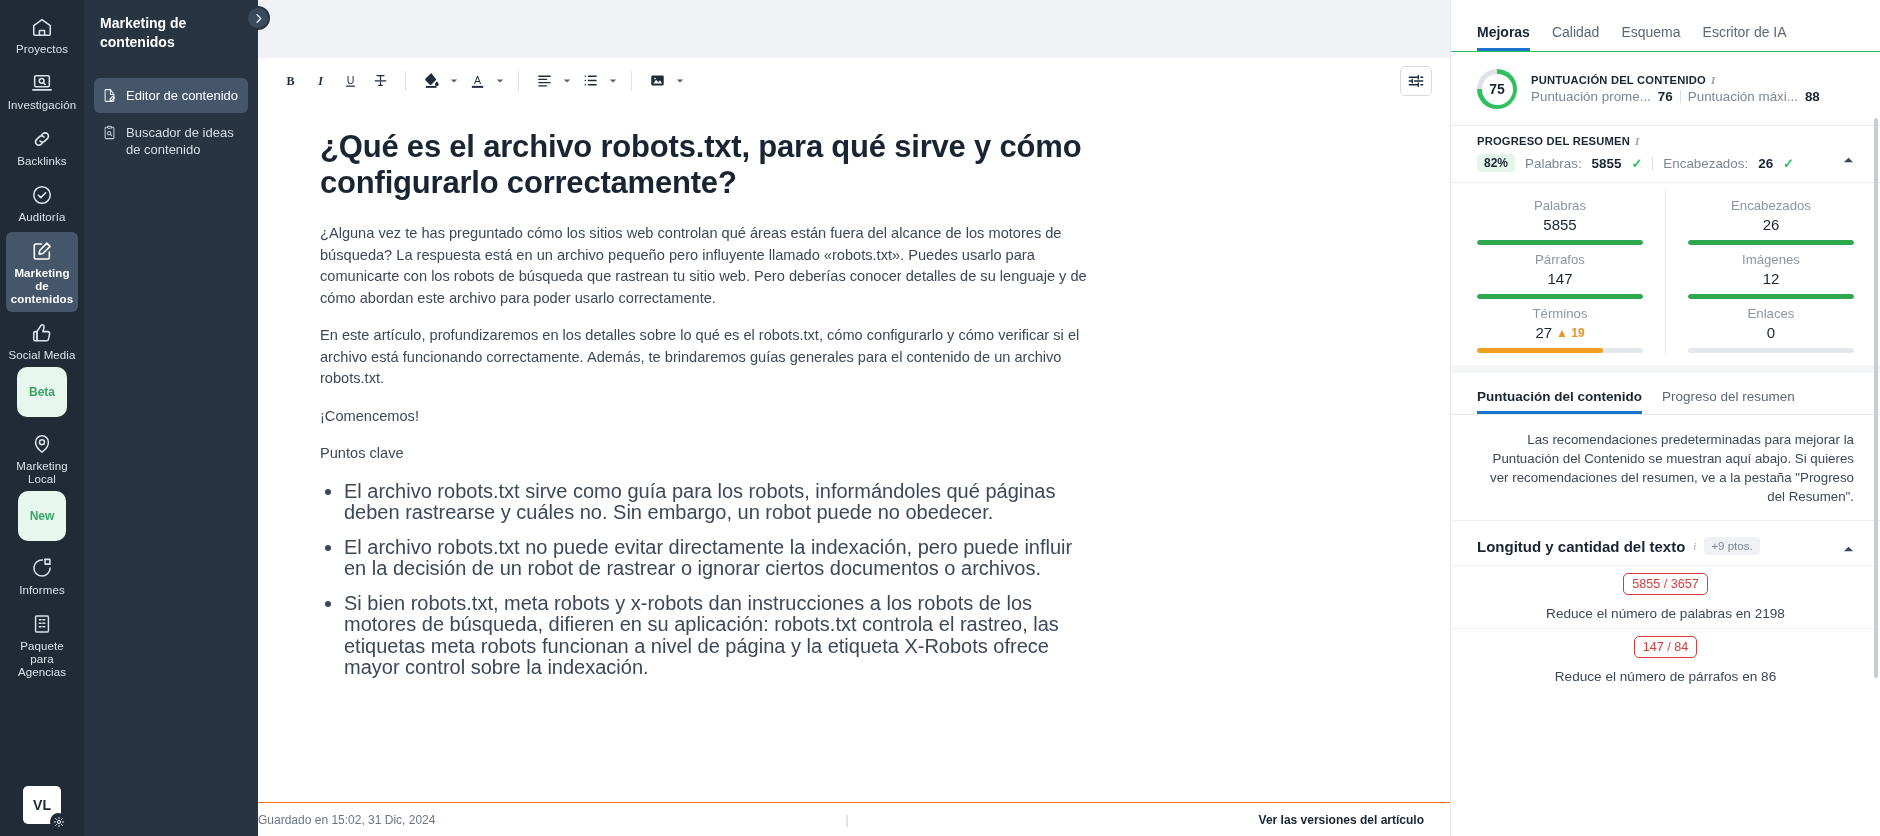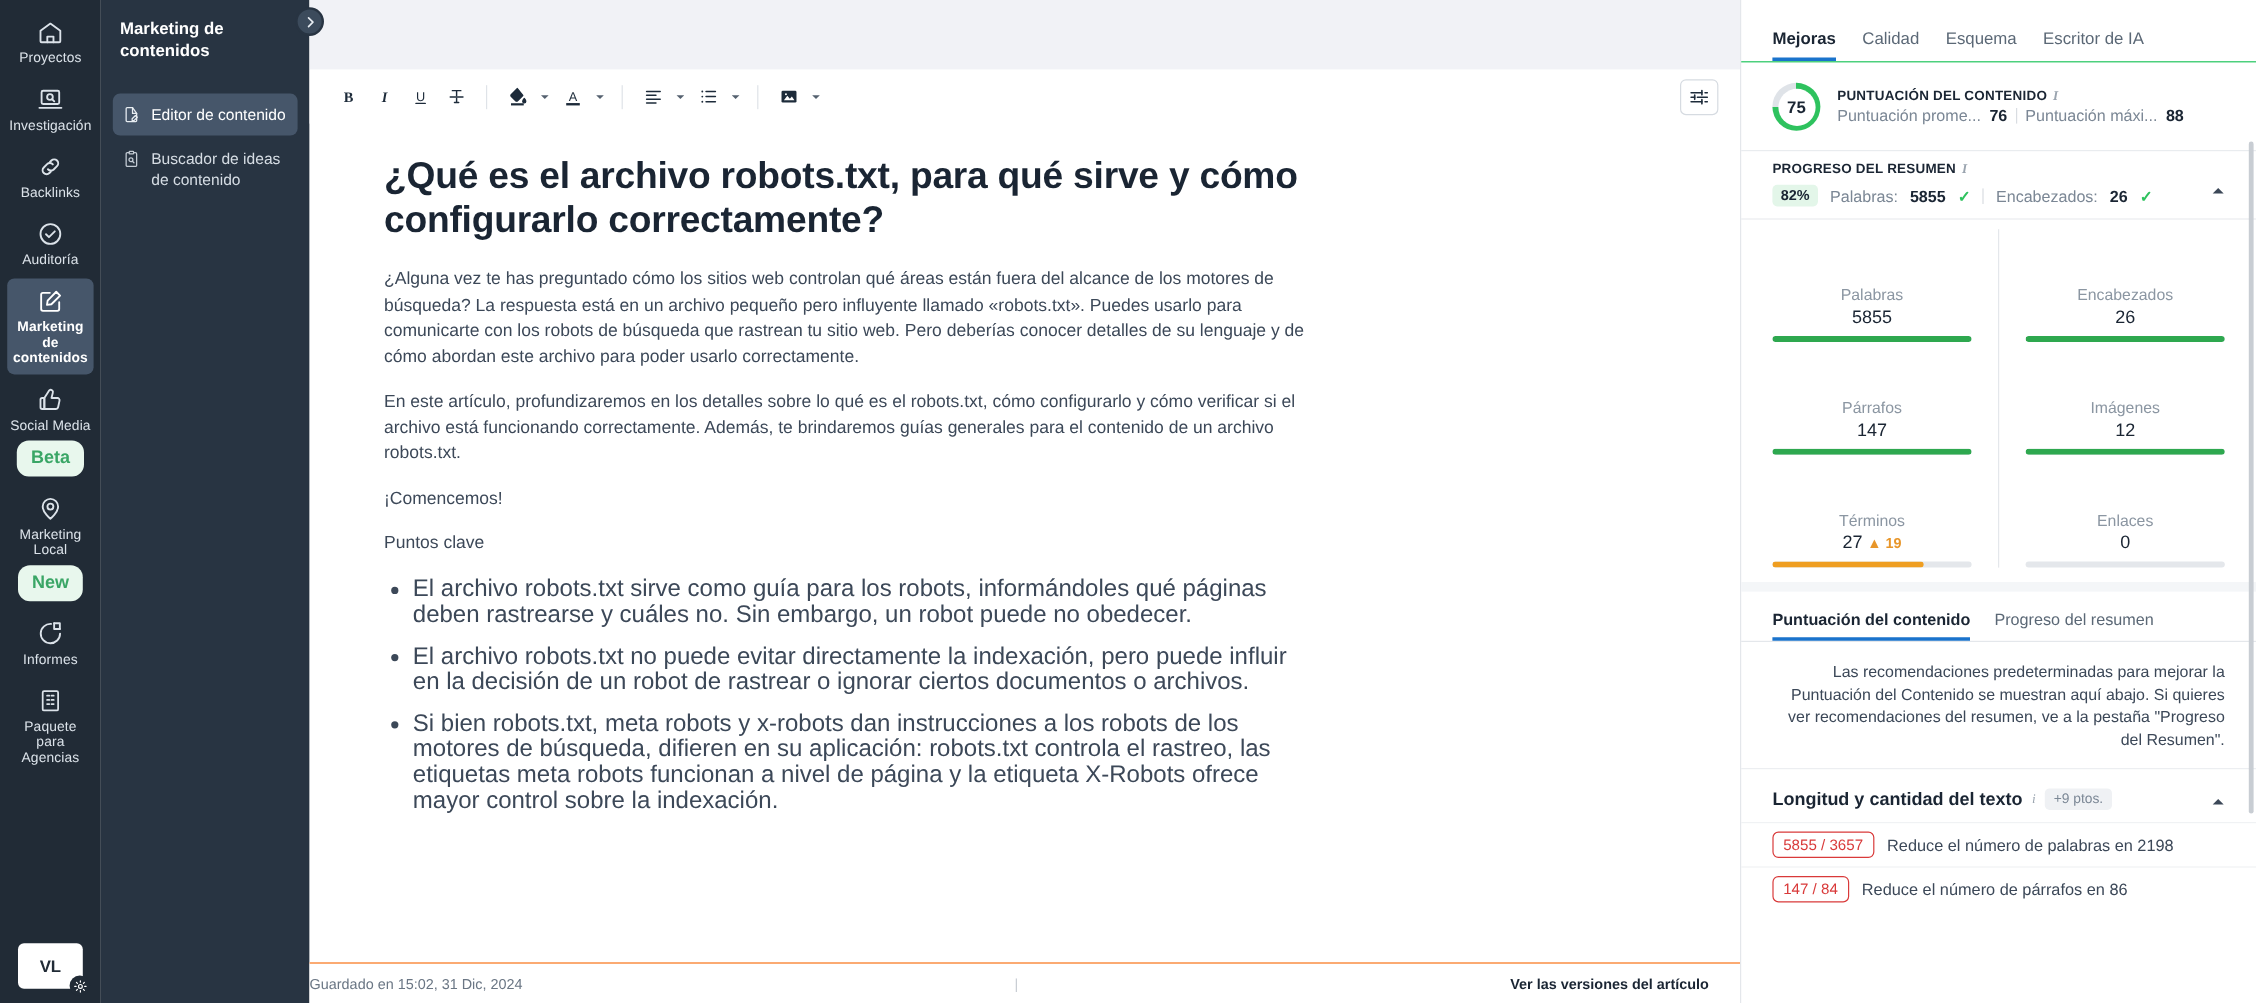"Palabras" .metric { margin-top: 40px -> none }
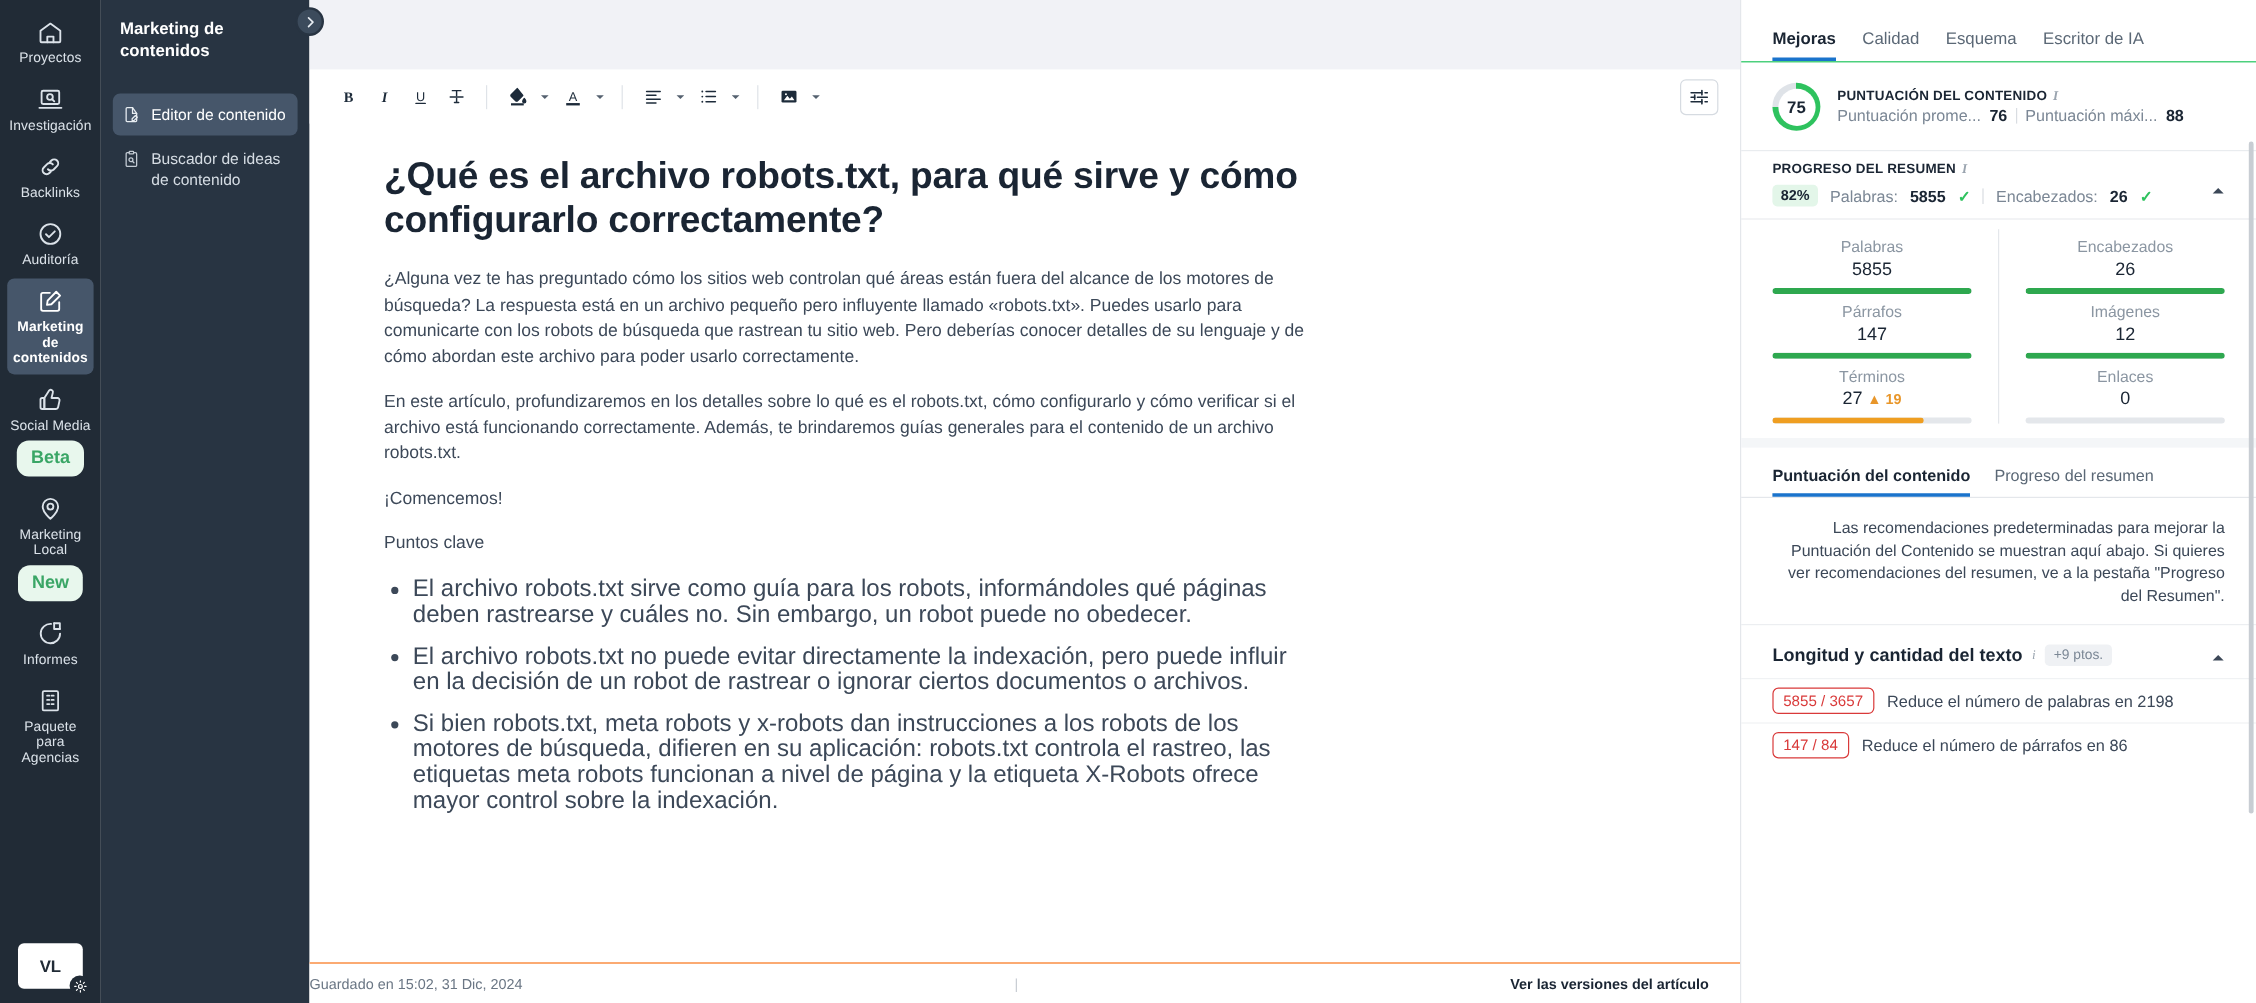"Beta" .rail-badge { font-size: 15px -> 12px; padding: 8px 12px -> 18px 12px }
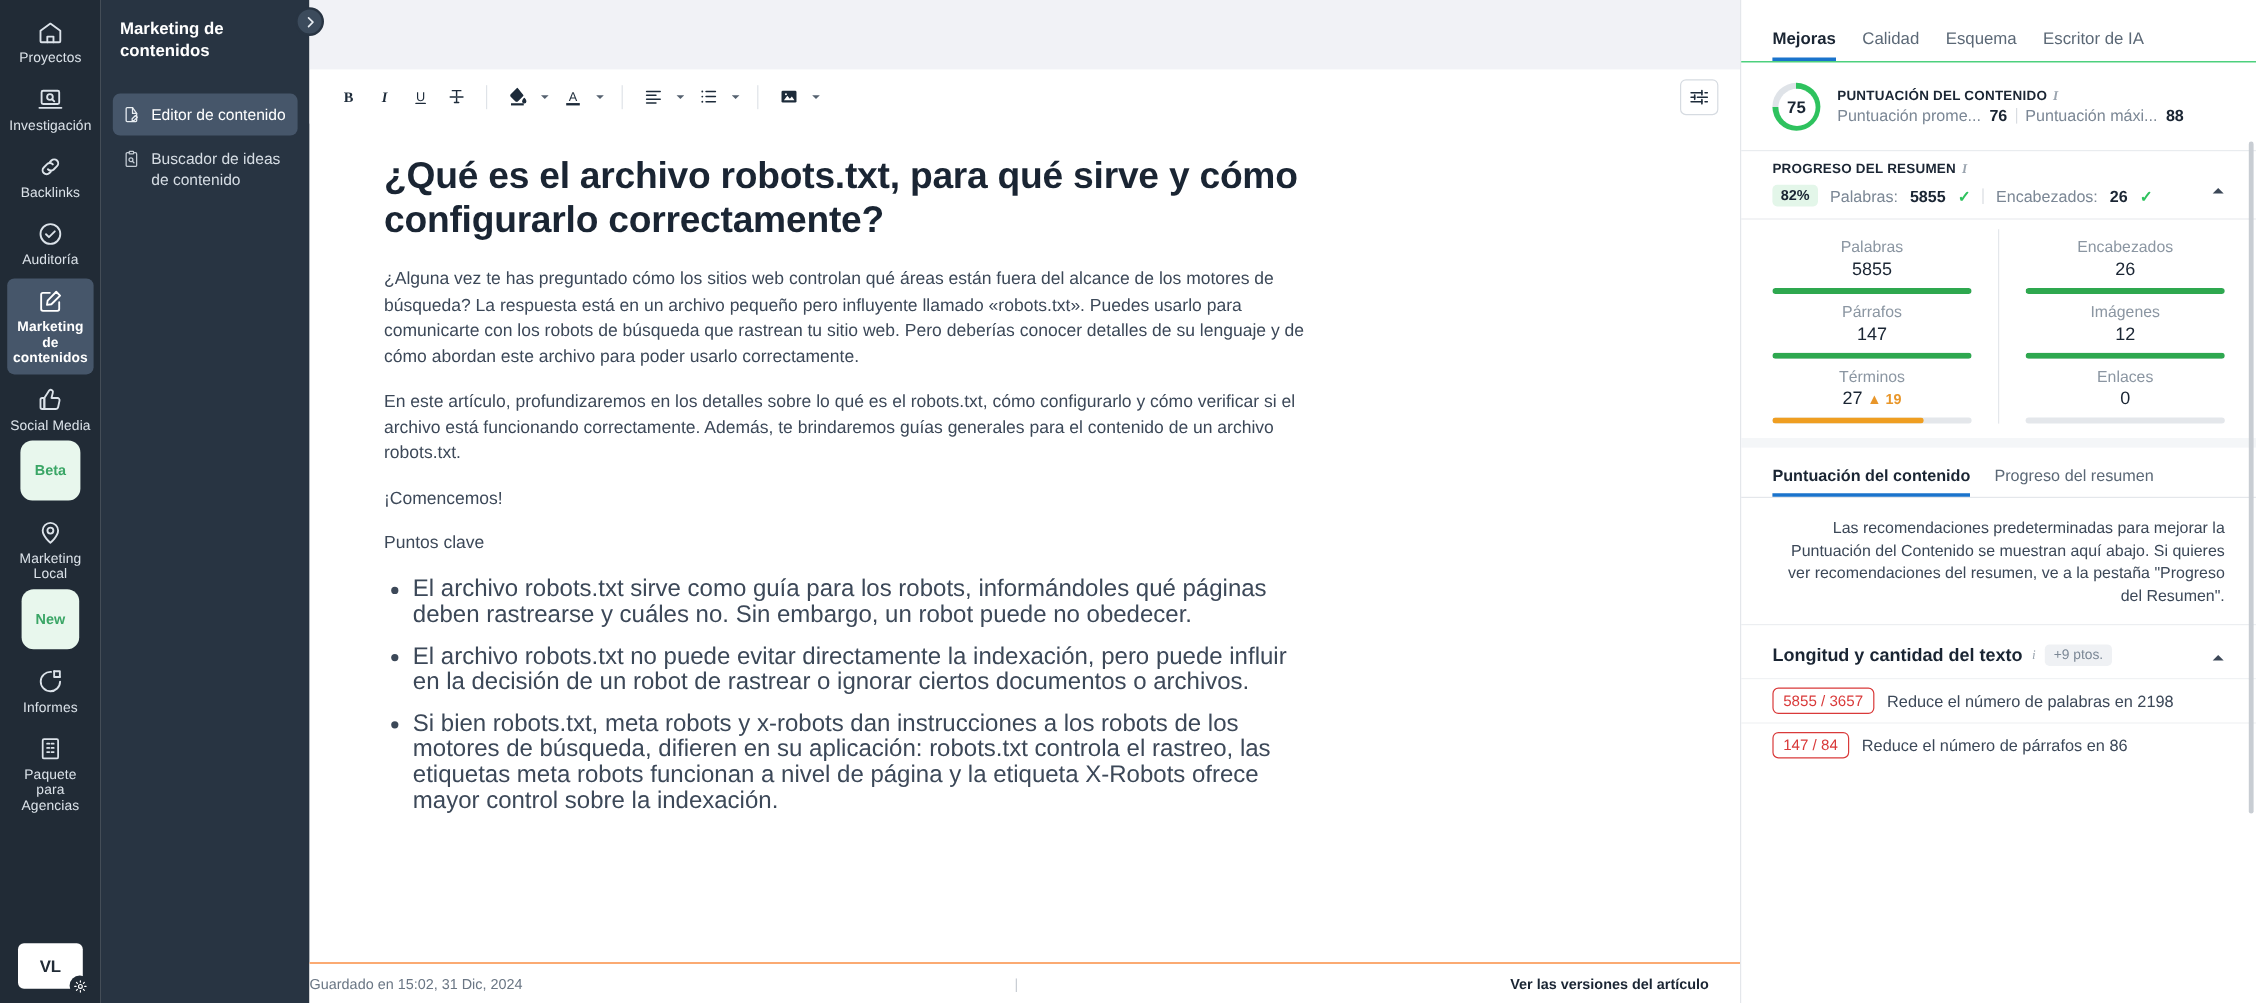"5855 / 3657" .rec-row { flex-direction: none -> column }
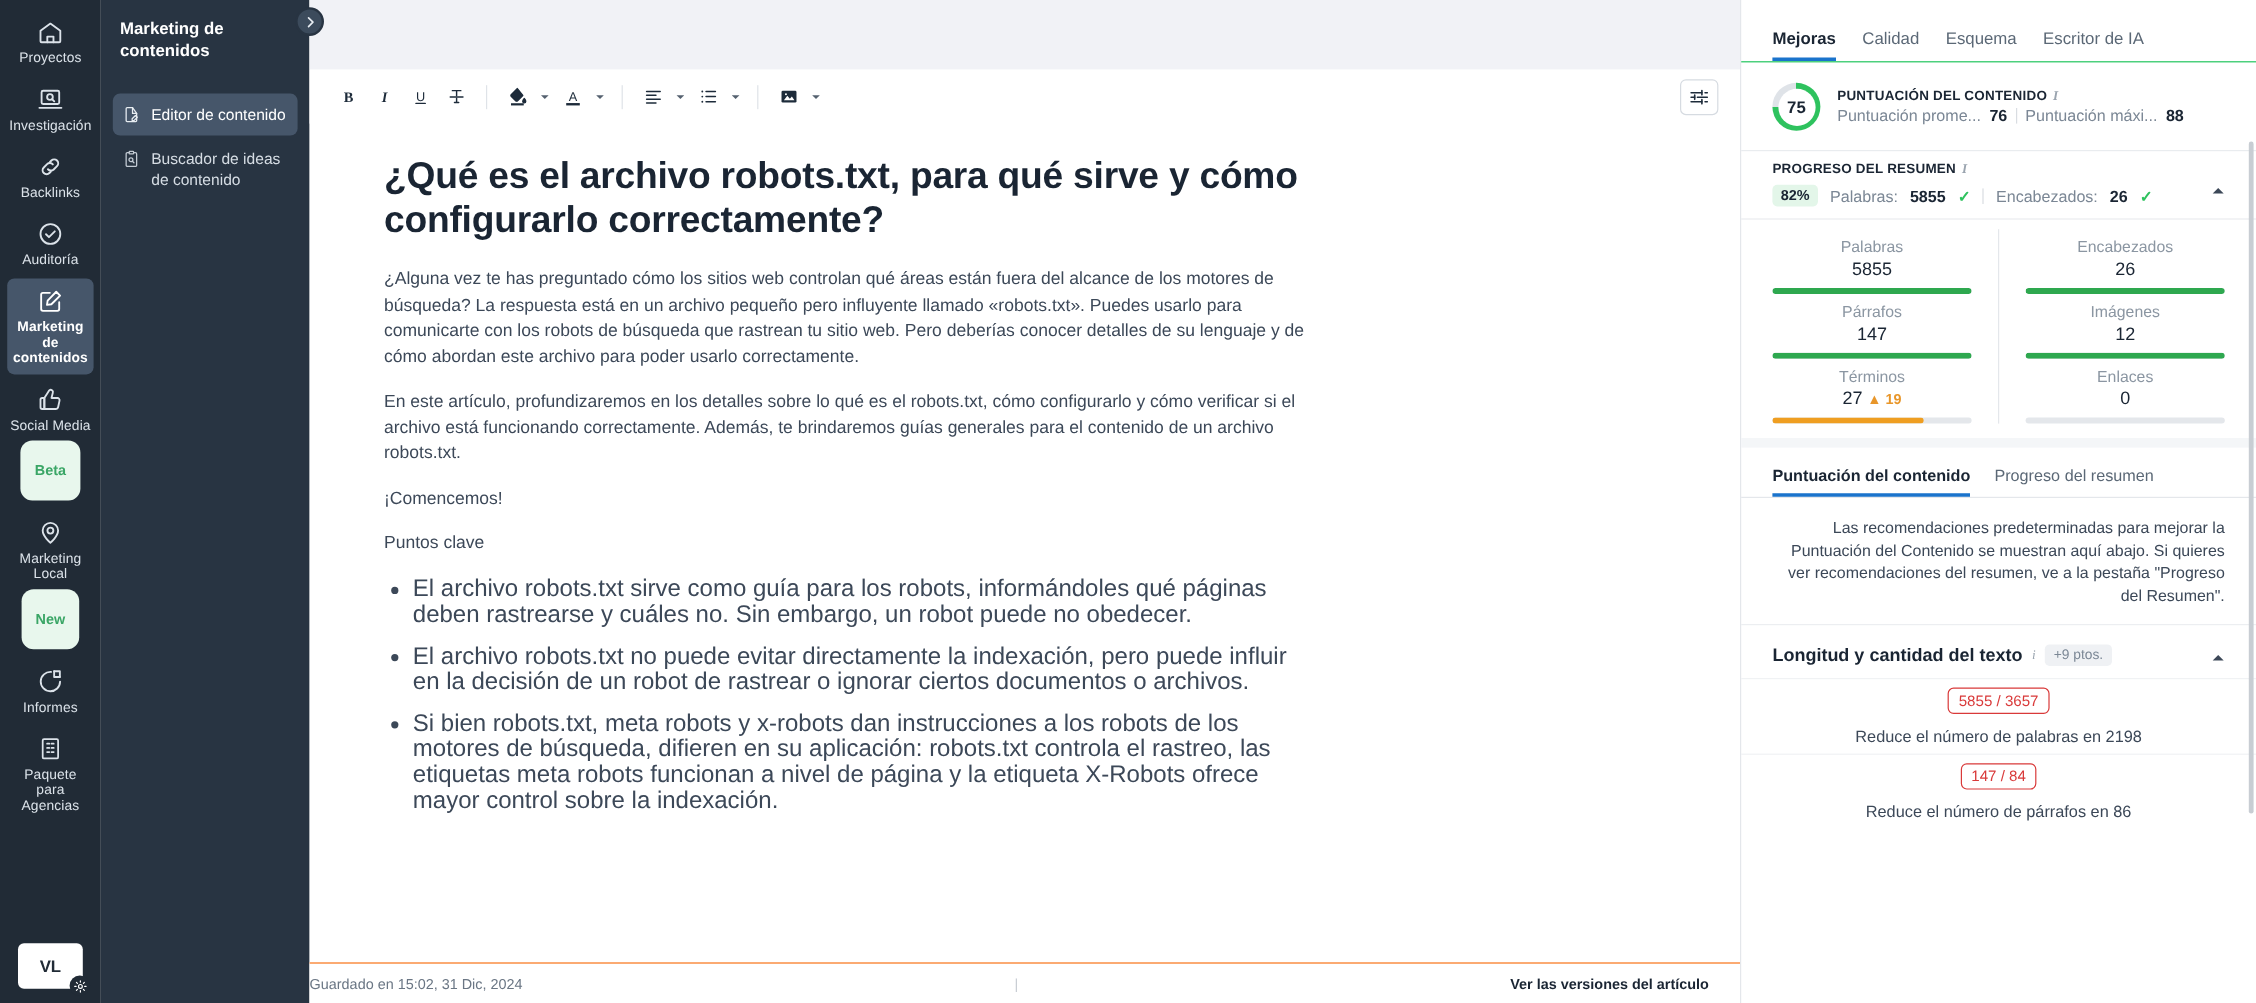"VL" .avatar { width: 54px -> 38px }
